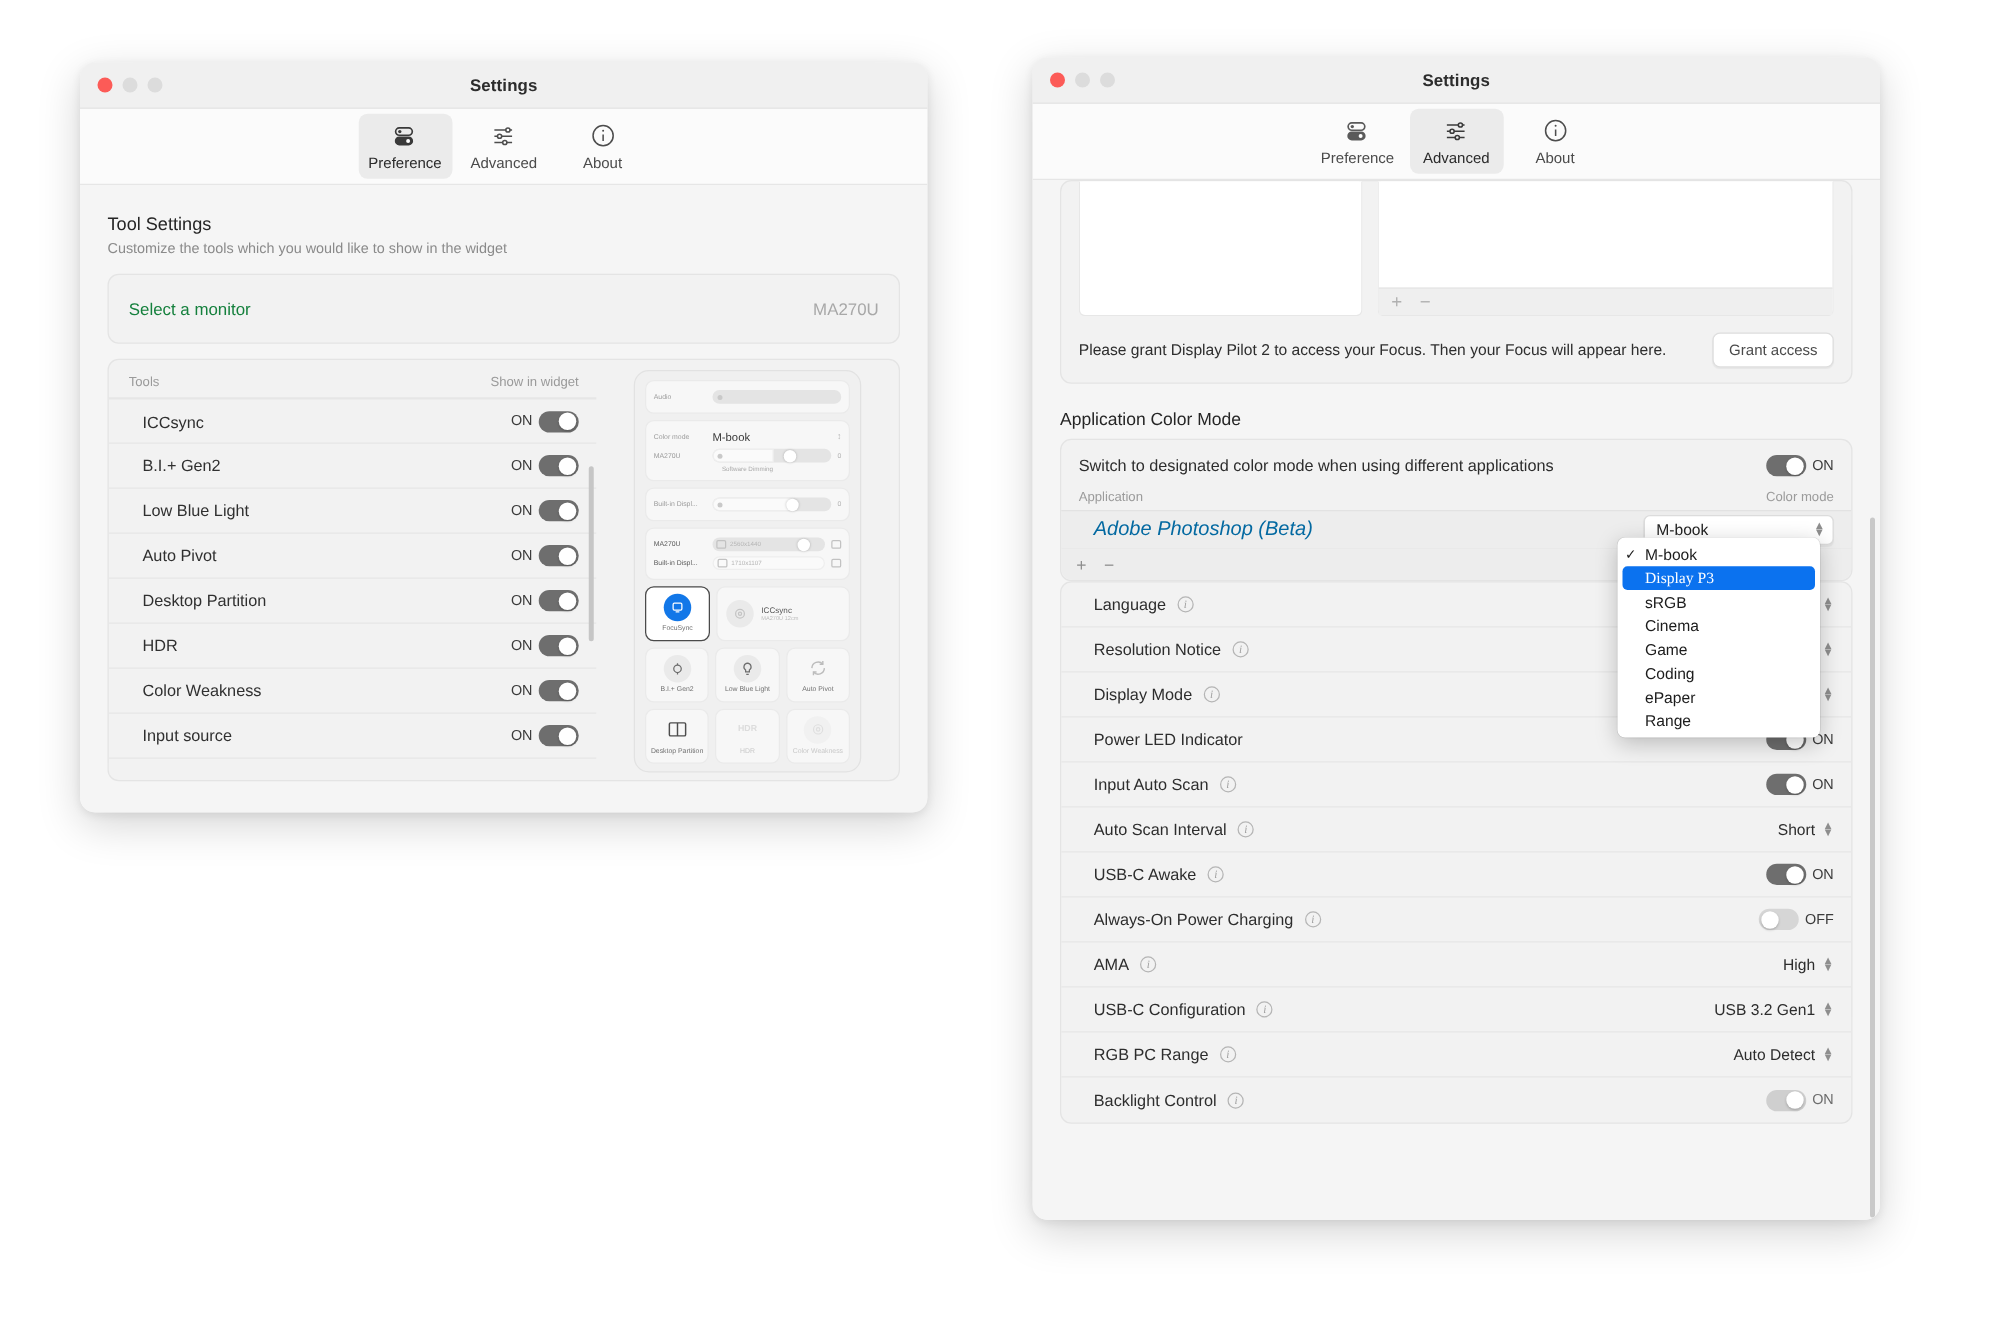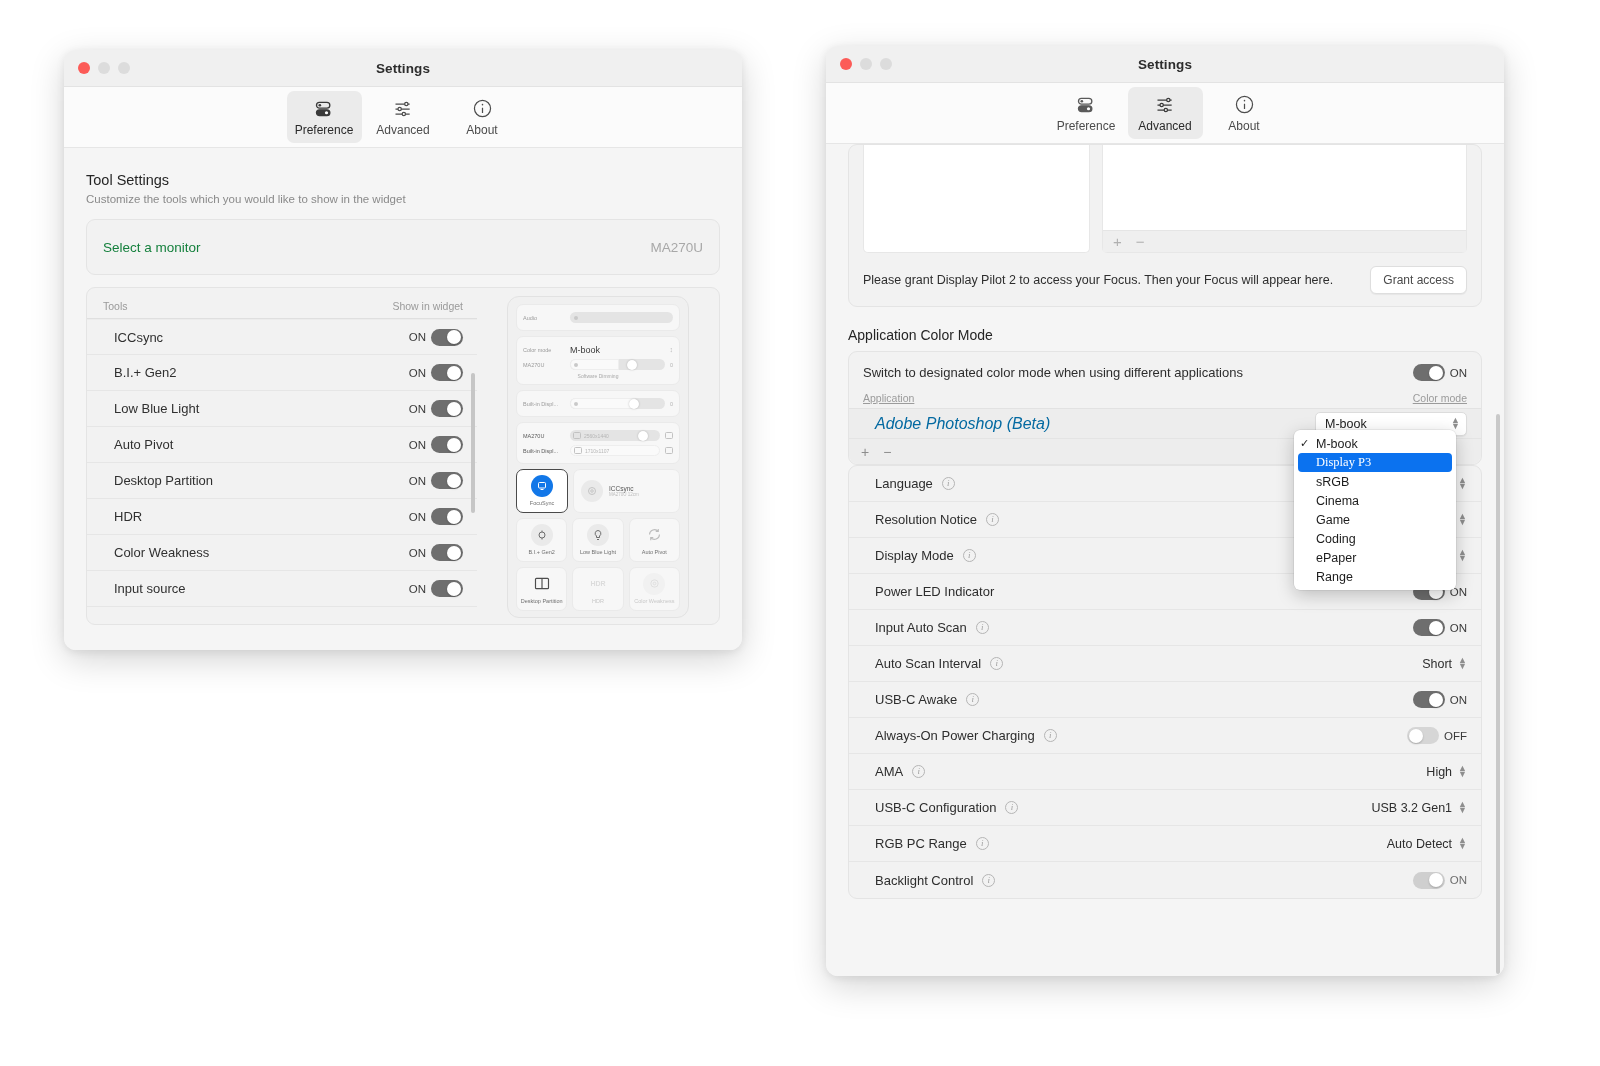"Application" .acm-head span { text-decoration: underline -> none }
